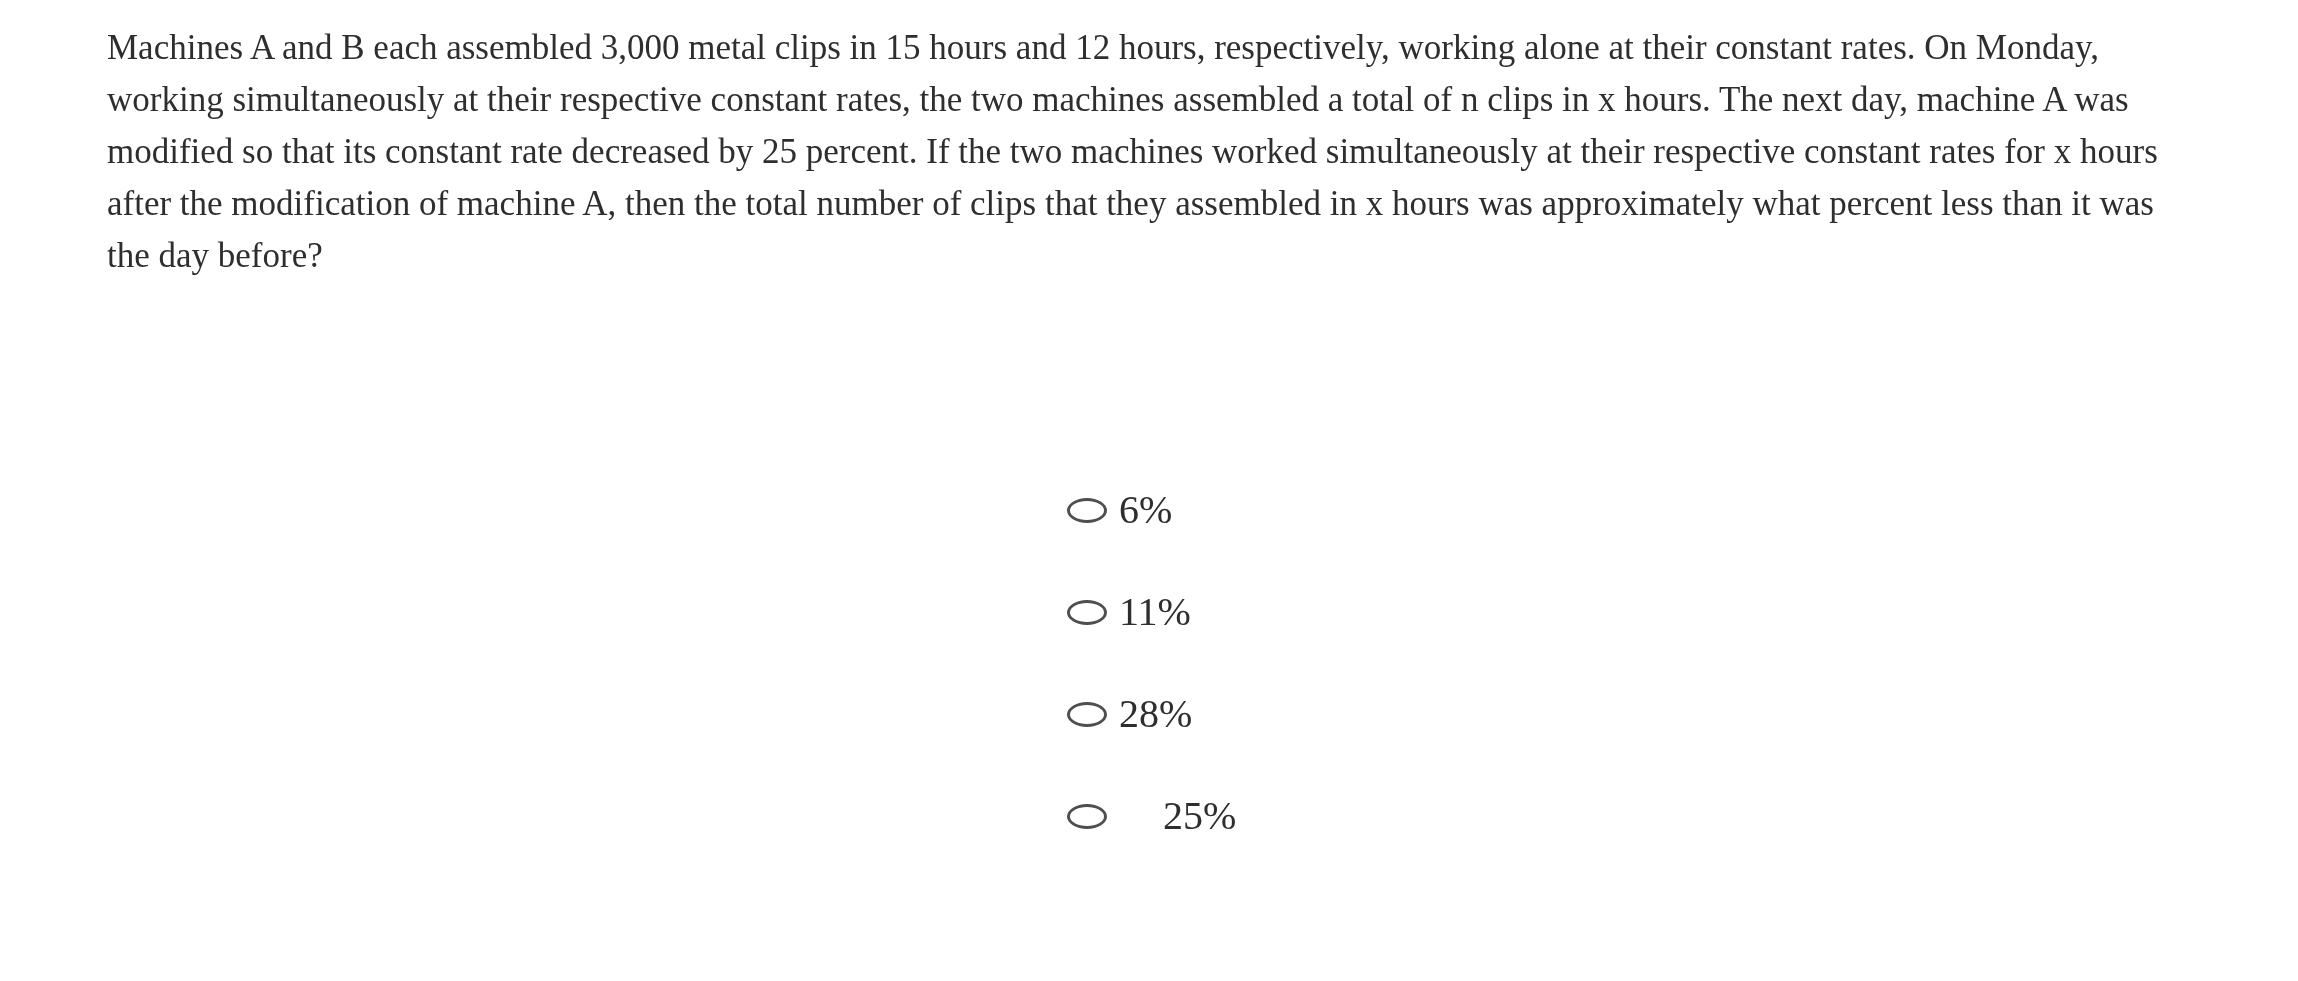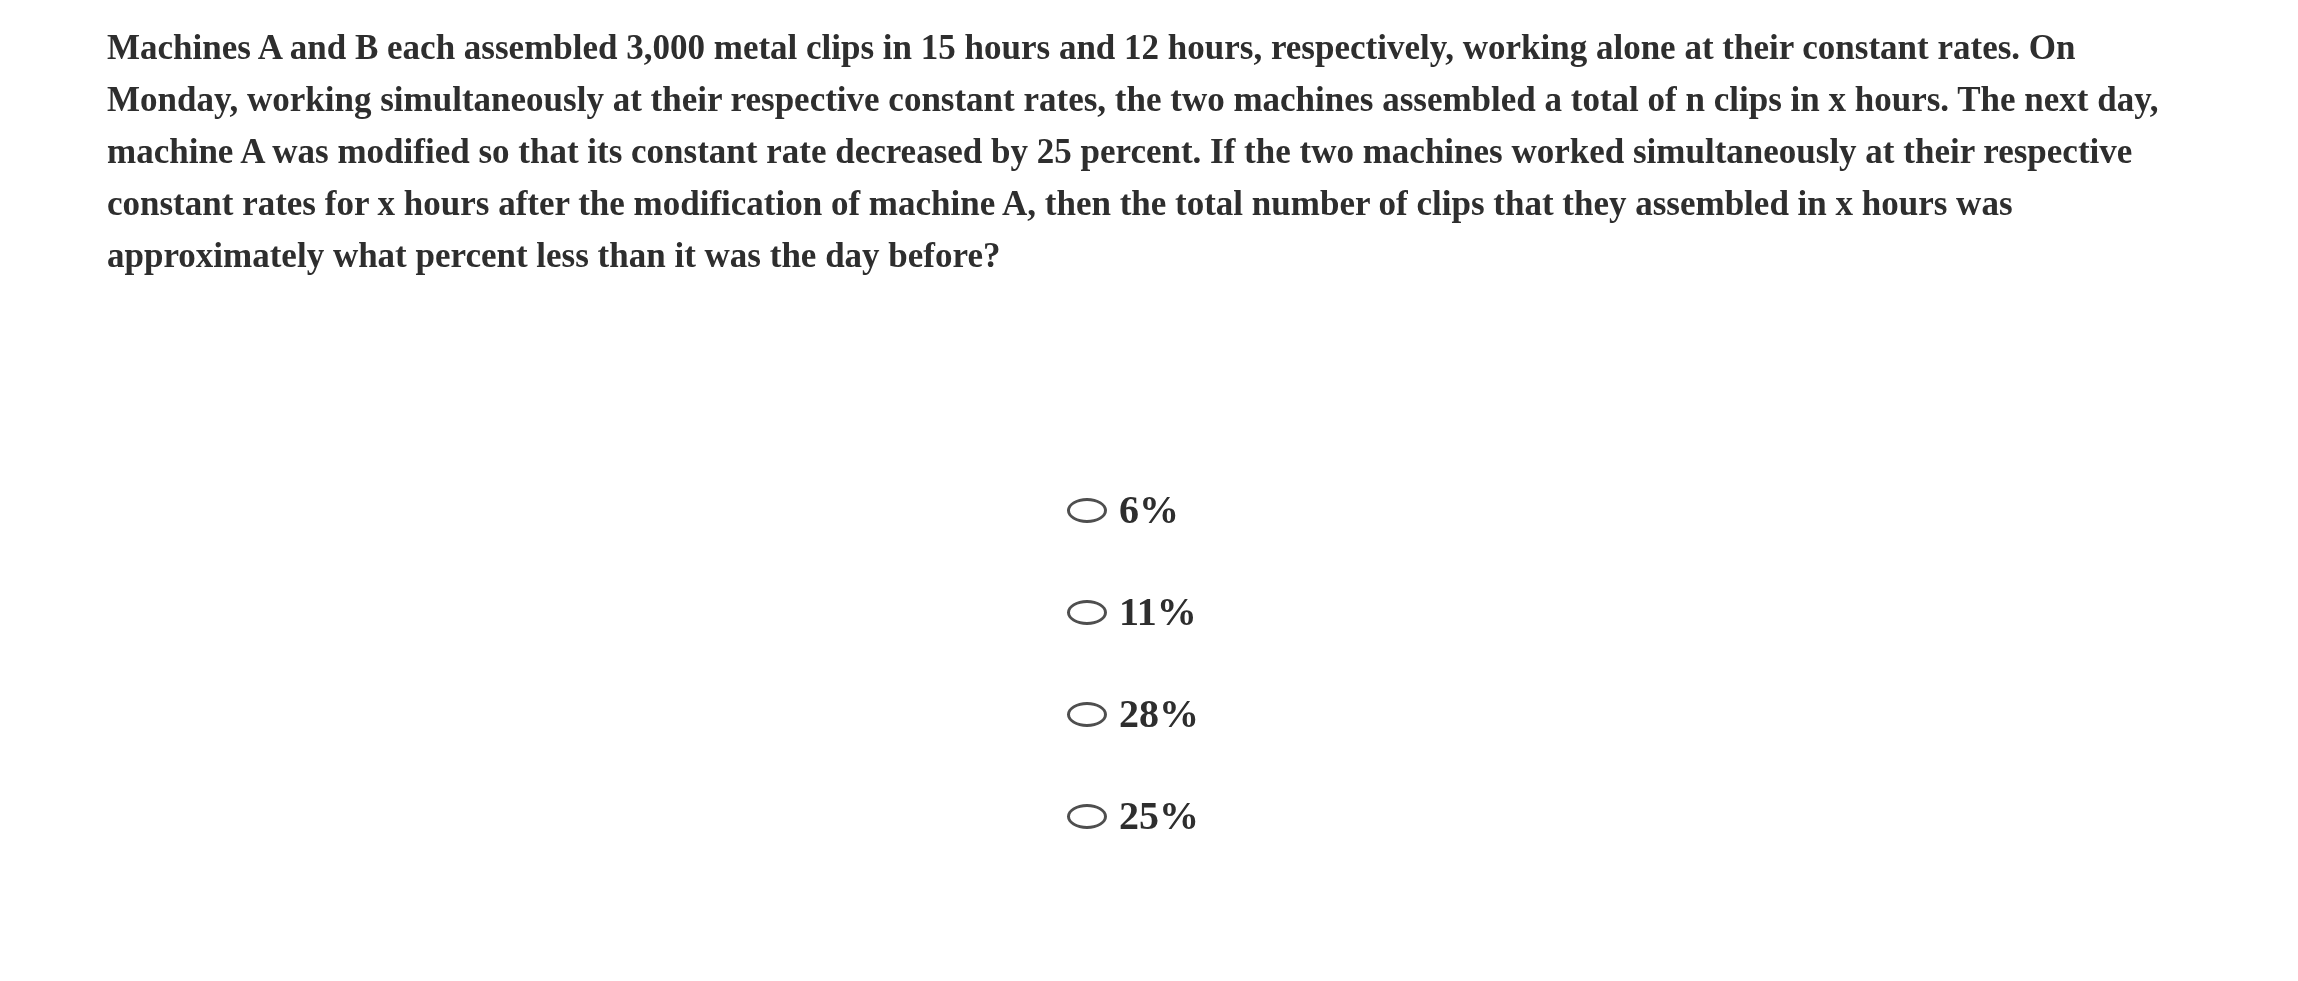"Machines A and B each" .question-wrap { font-weight: bold -> none }
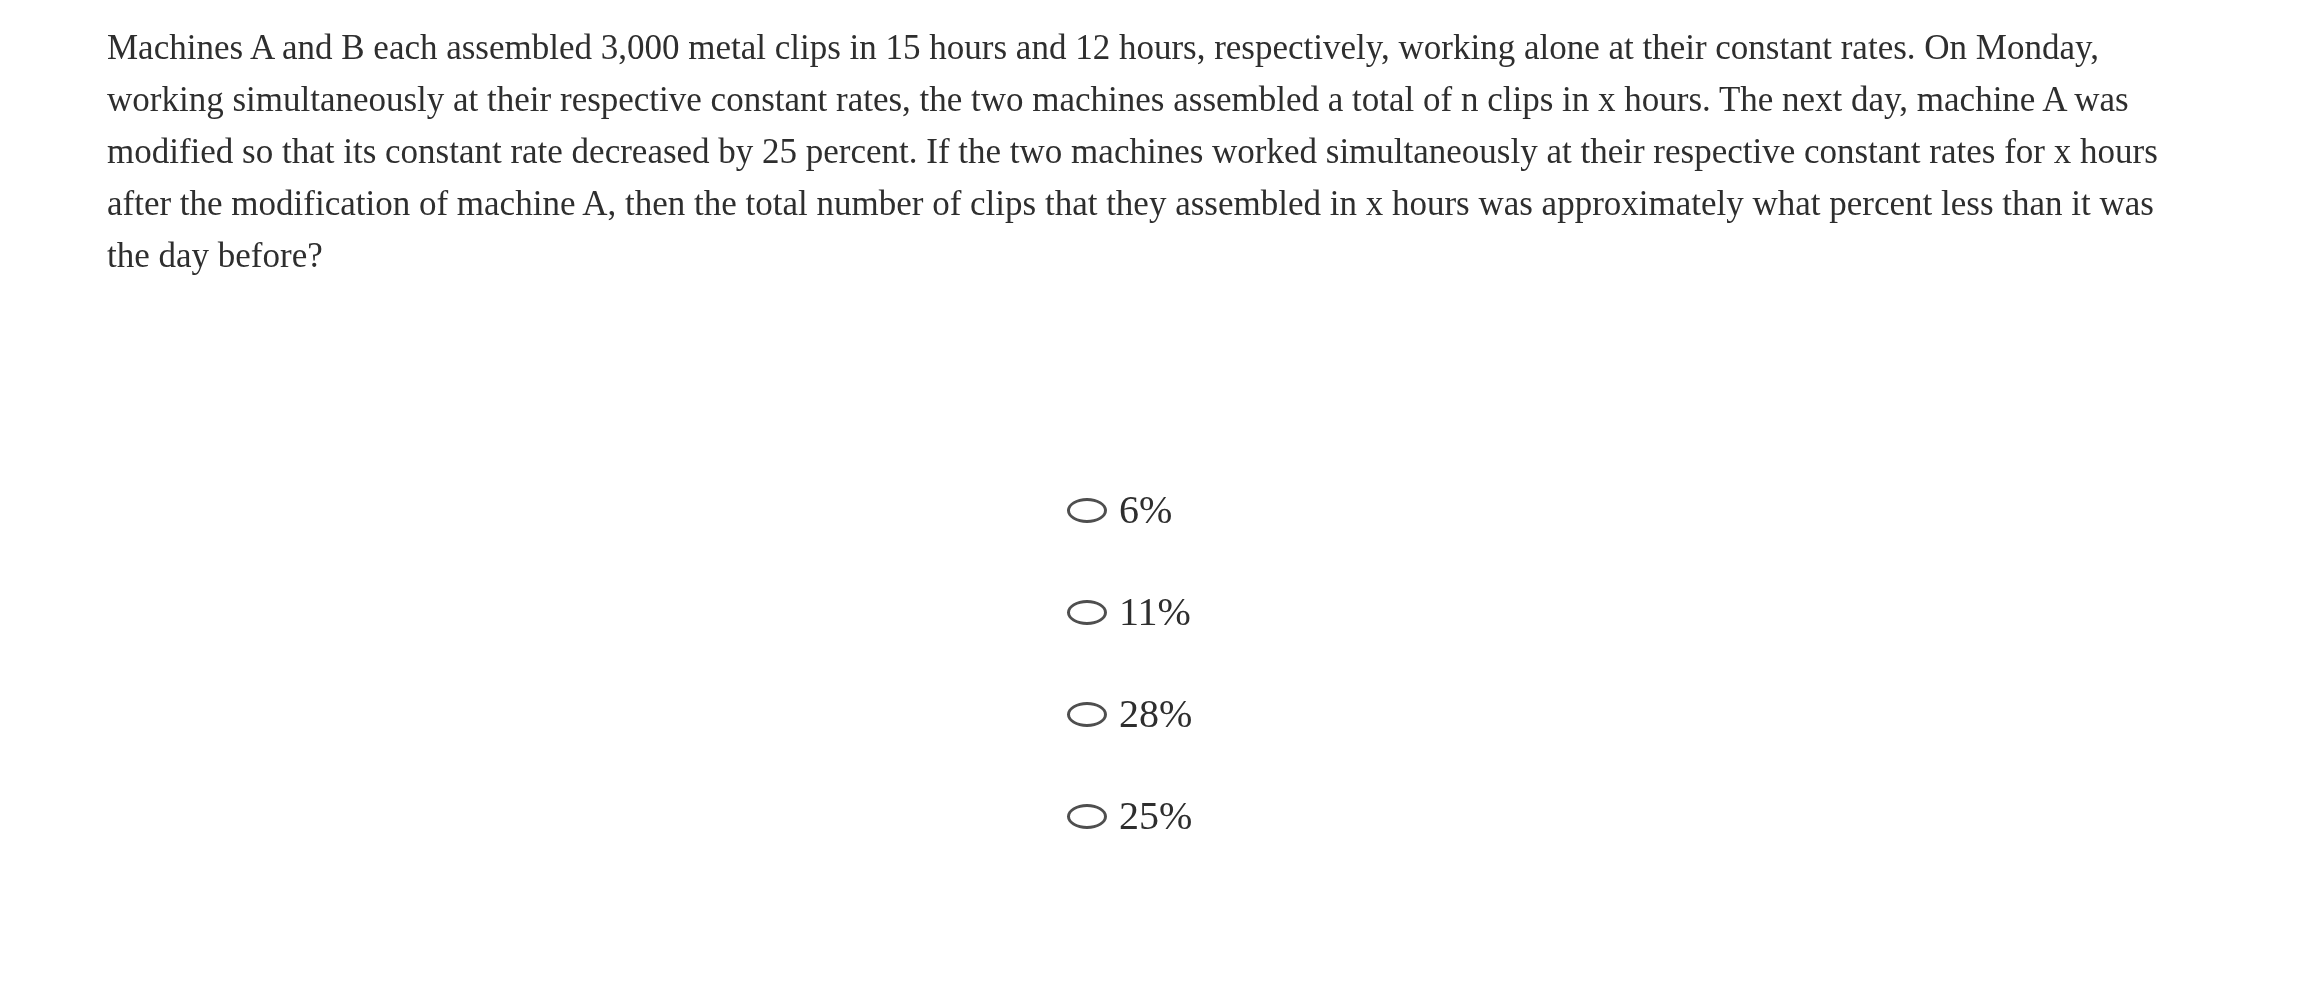"25%" .option-row:last-child { gap: none -> 44px }
